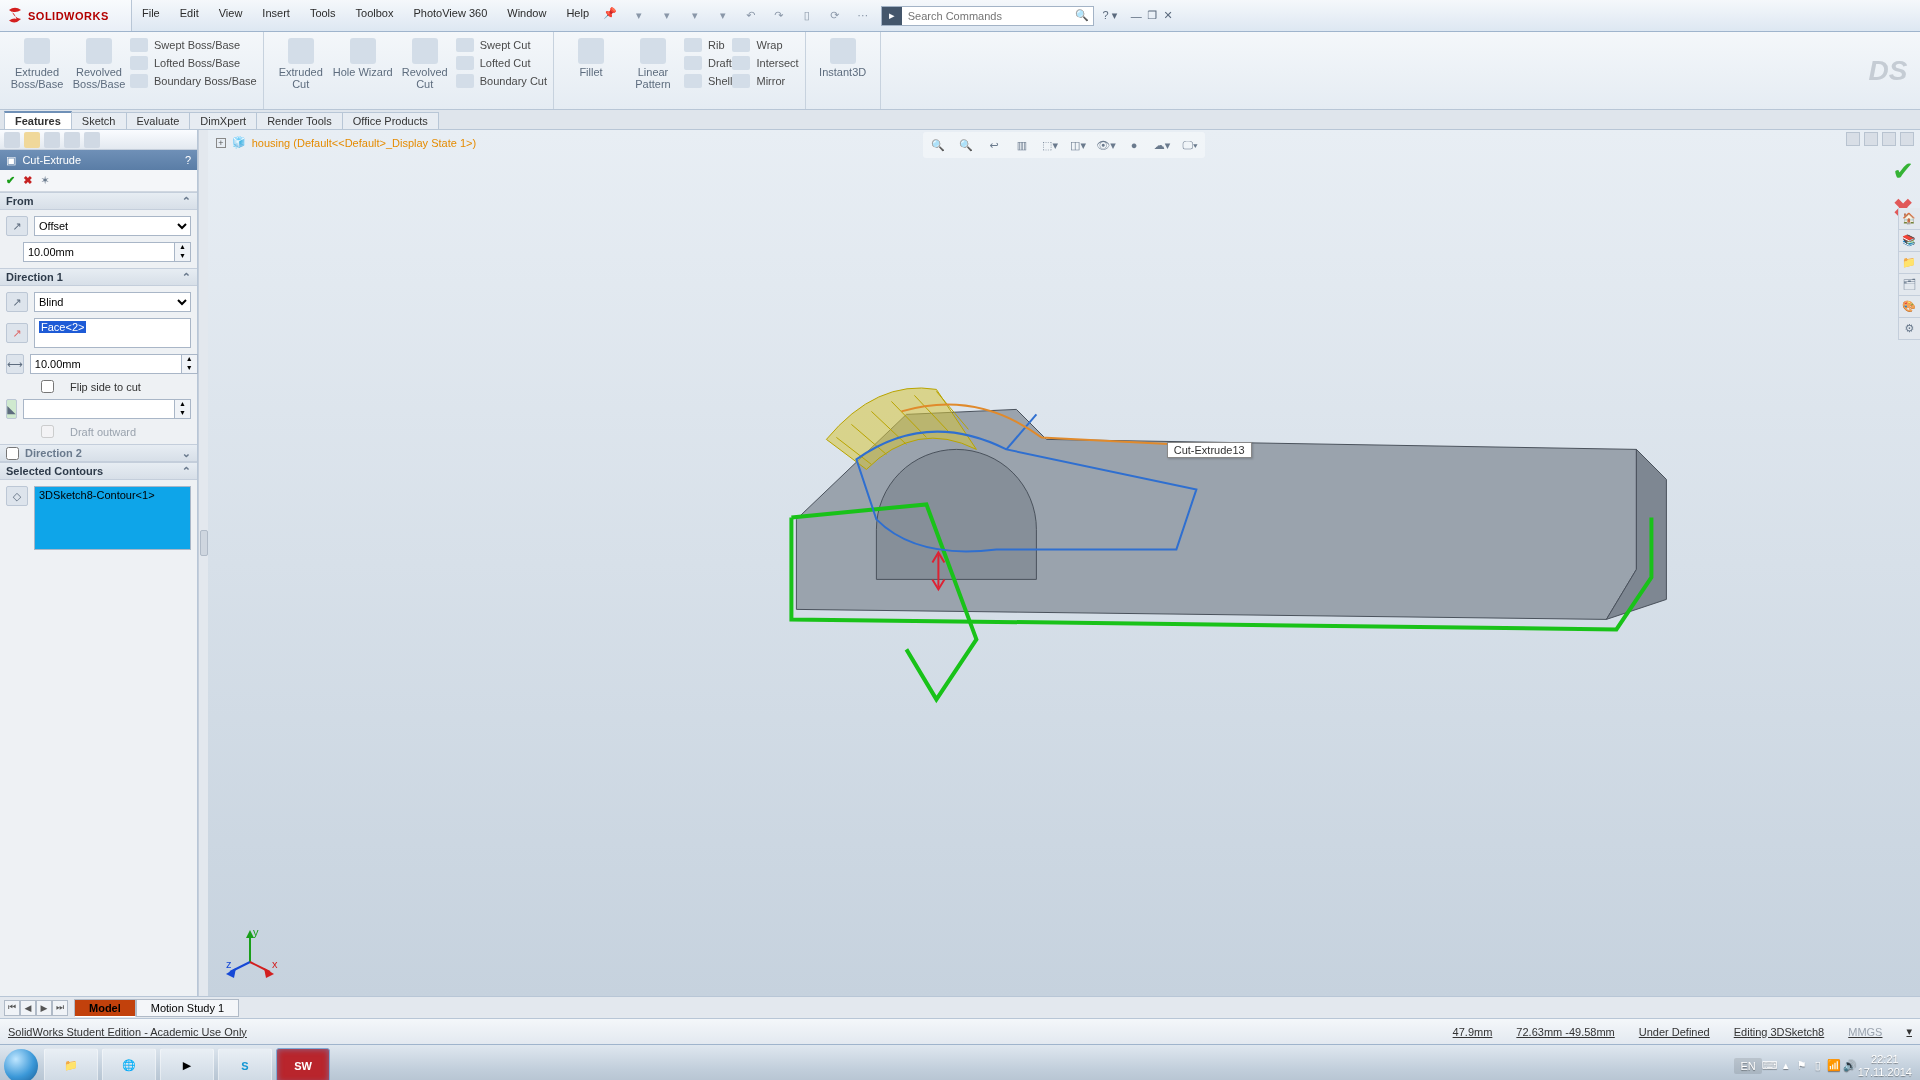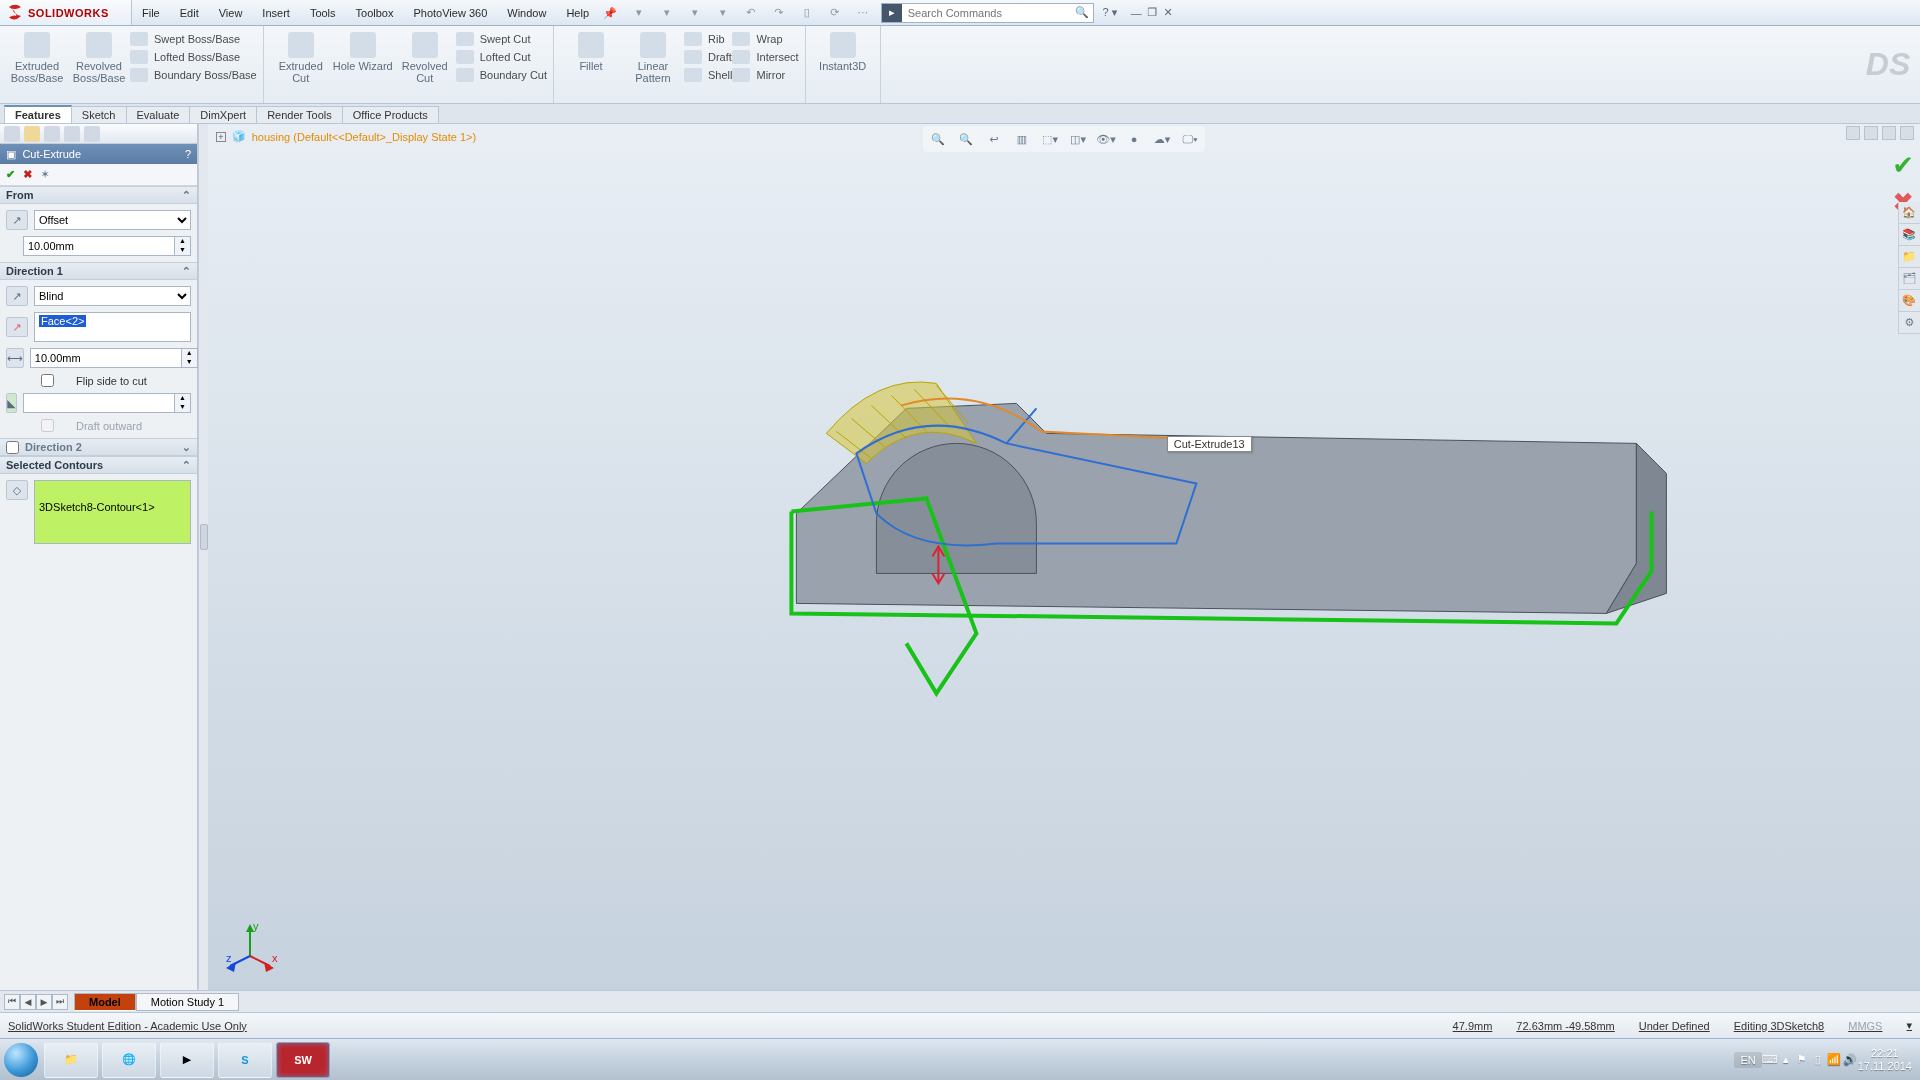"SOLIDWORKS" .titlebar { height: 26px -> 32px }
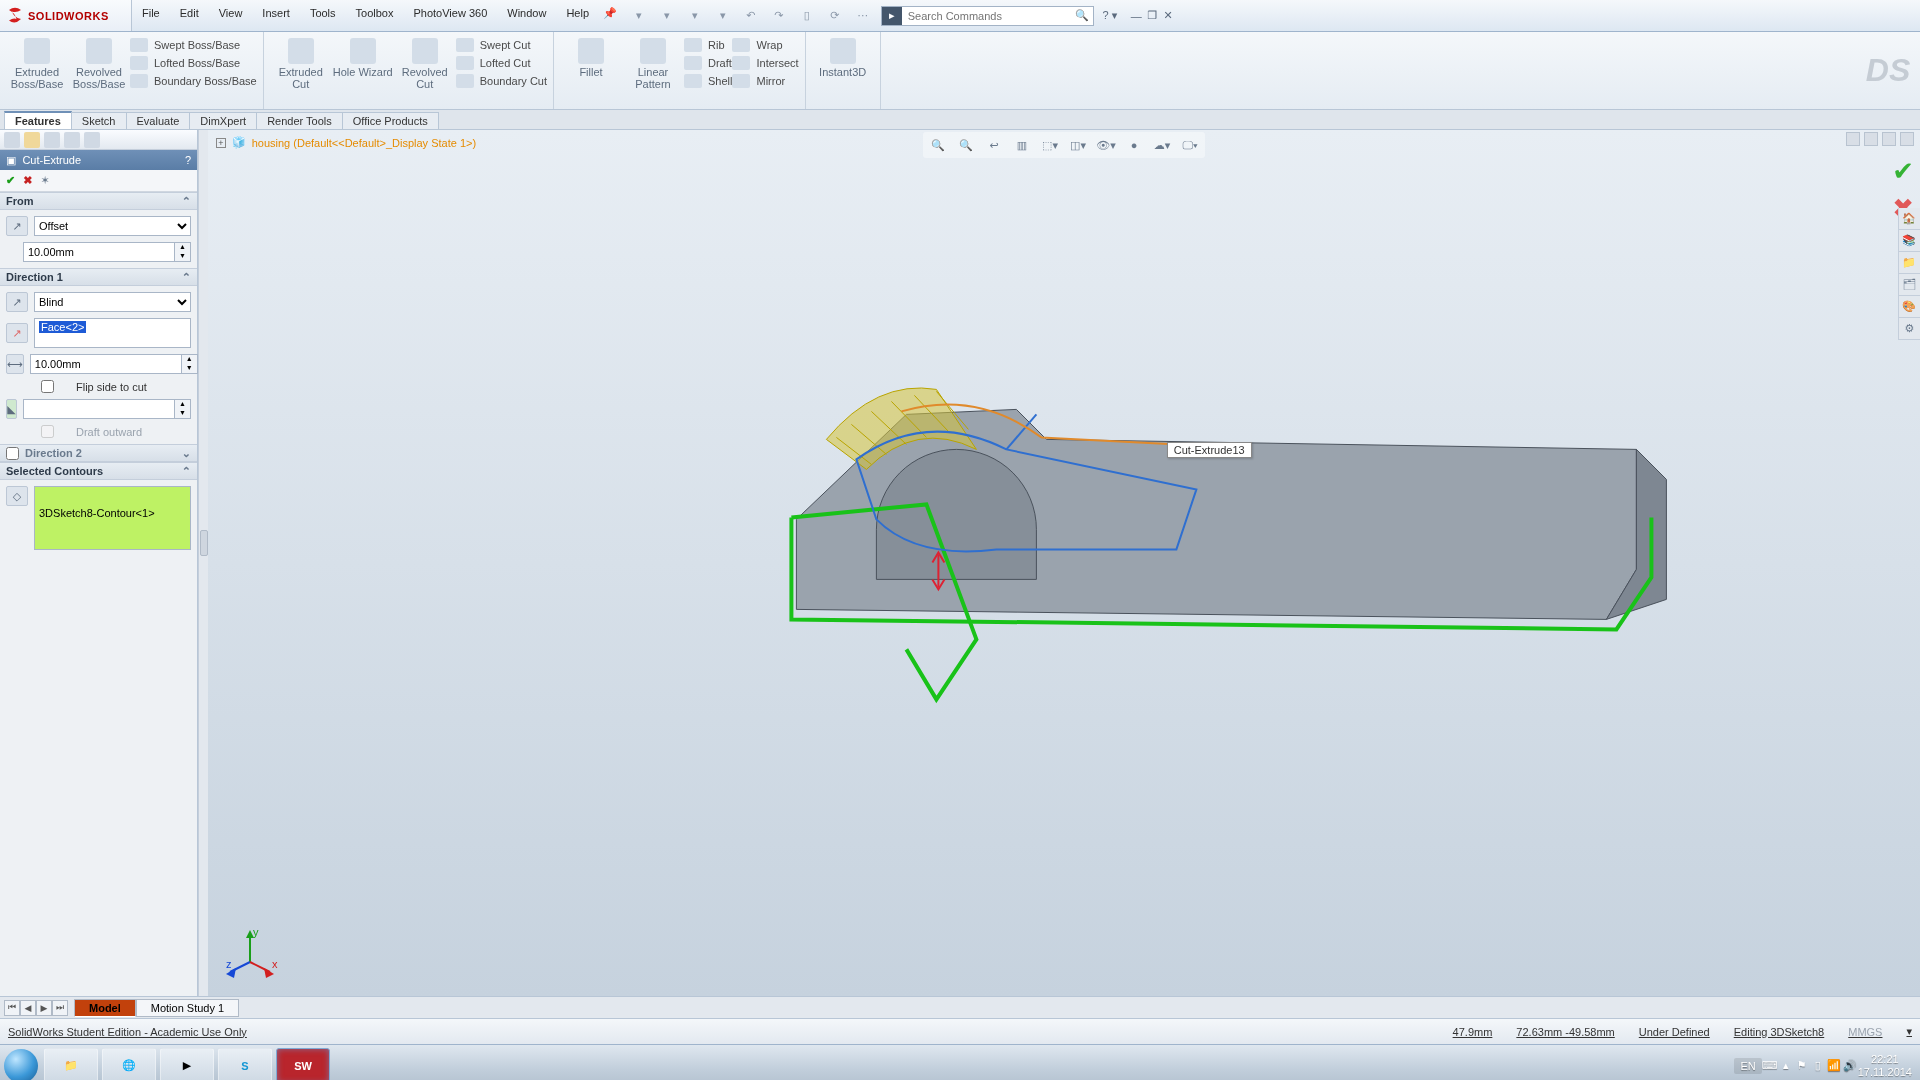"DS" .sw-mark { font-size: 32px -> 28px }
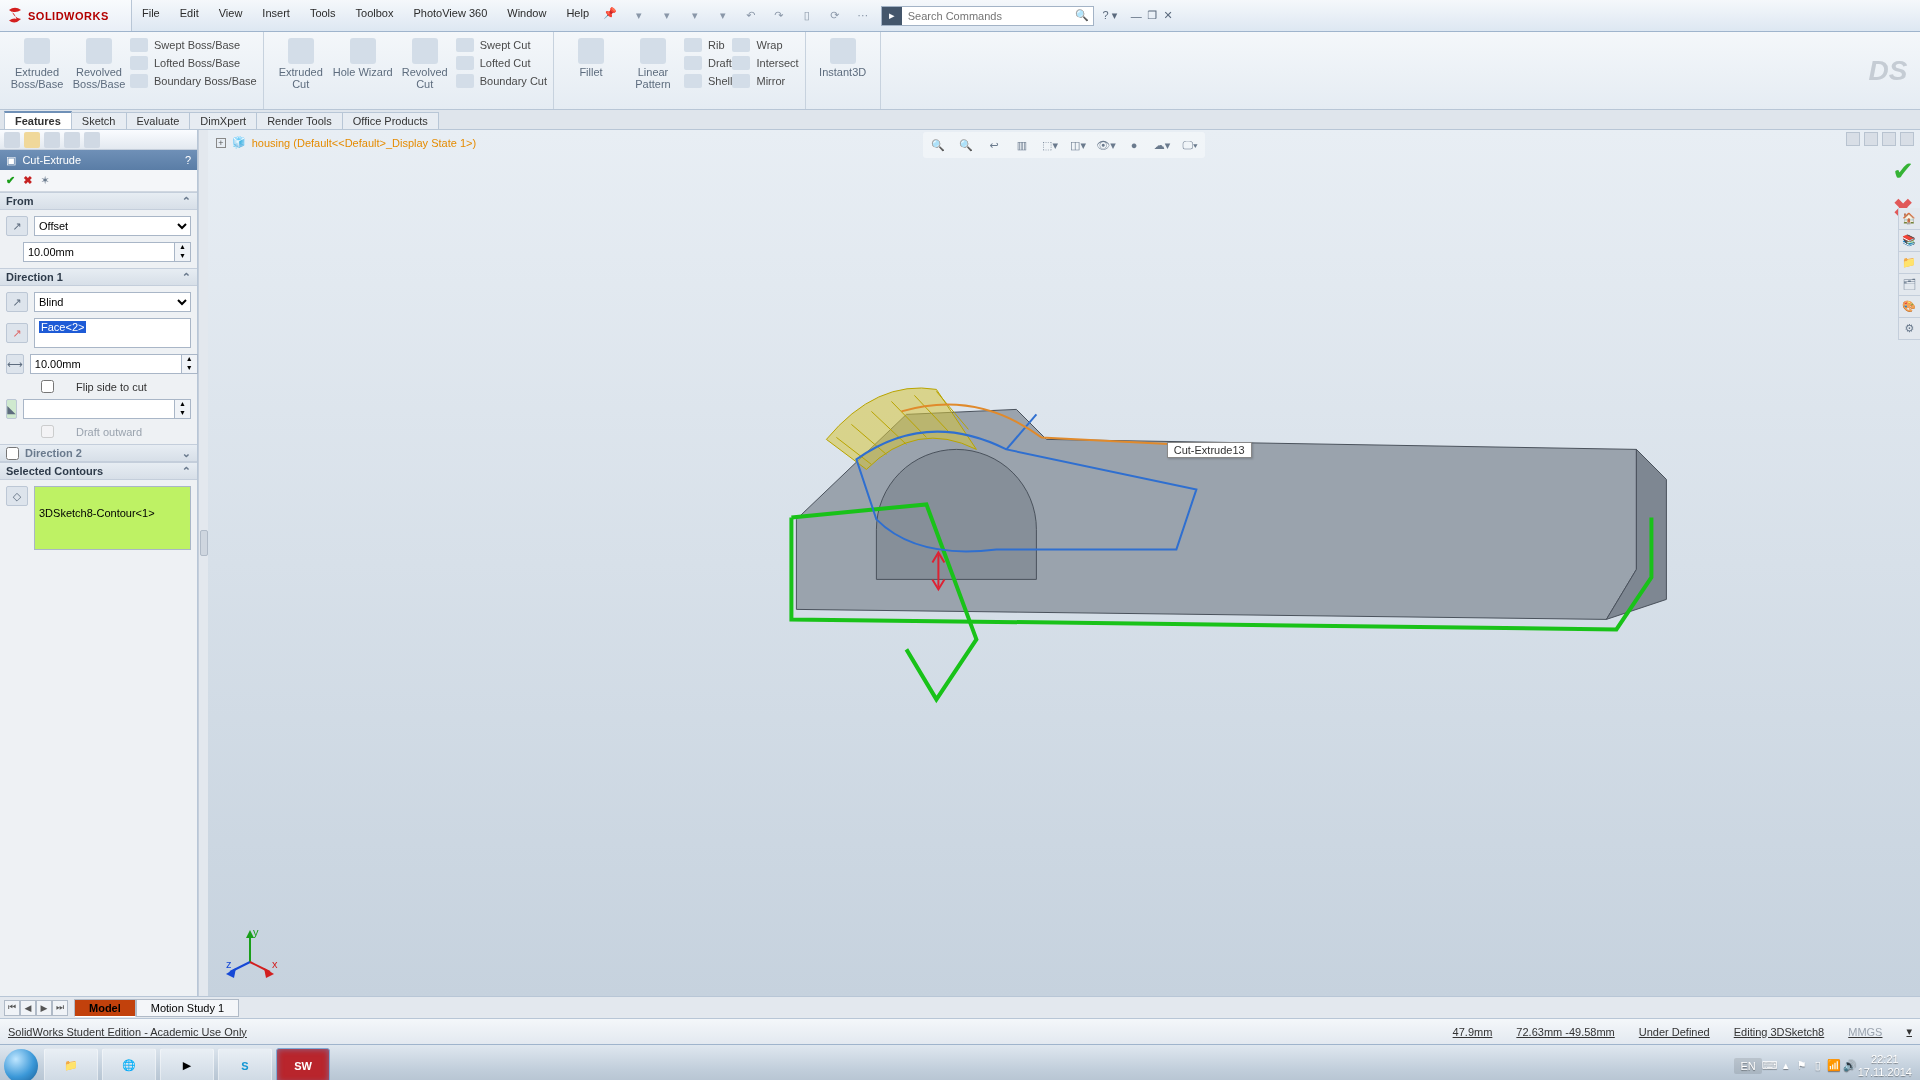"Flip side to cut" .chk { gap: 22px -> 16px }
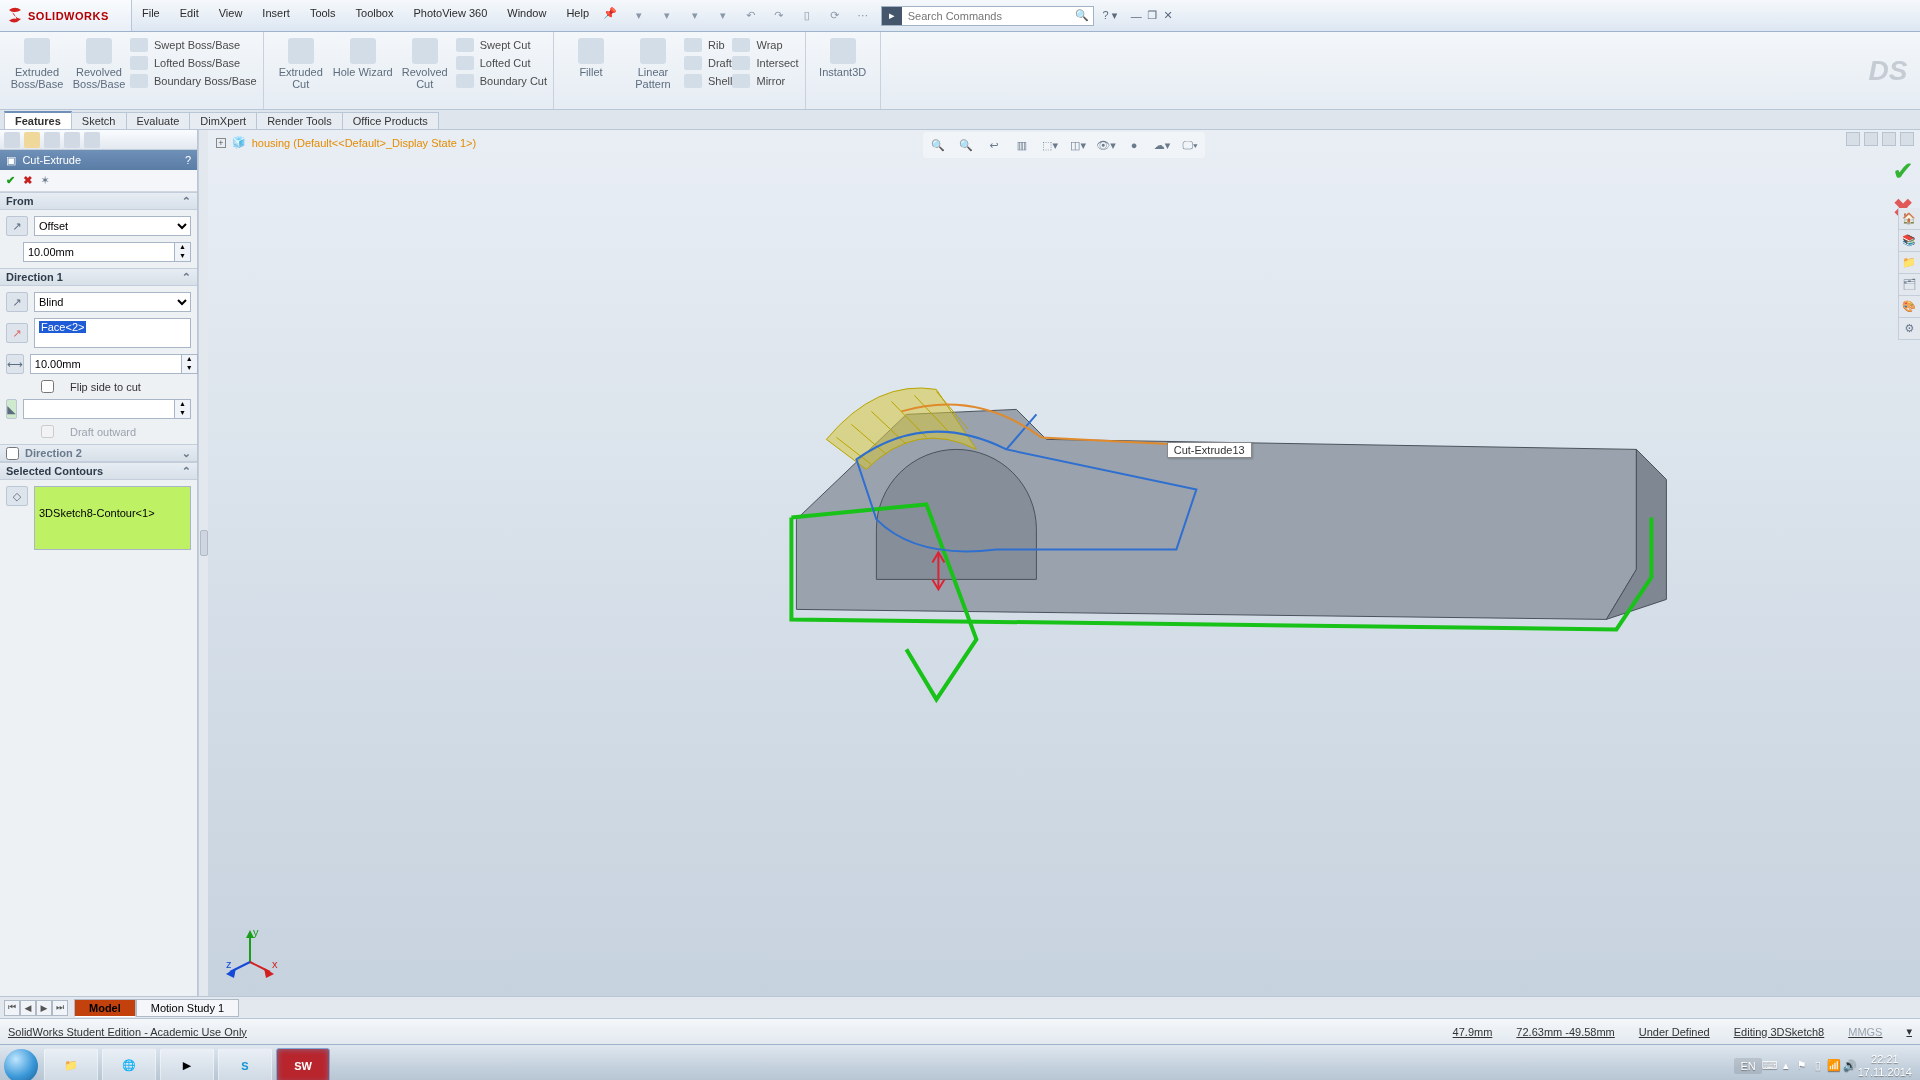"3DSketch8-Contour<1>" .contour-box { background: #bef264 -> #0ea5e9; padding: 20px 4px -> 2px 4px }
